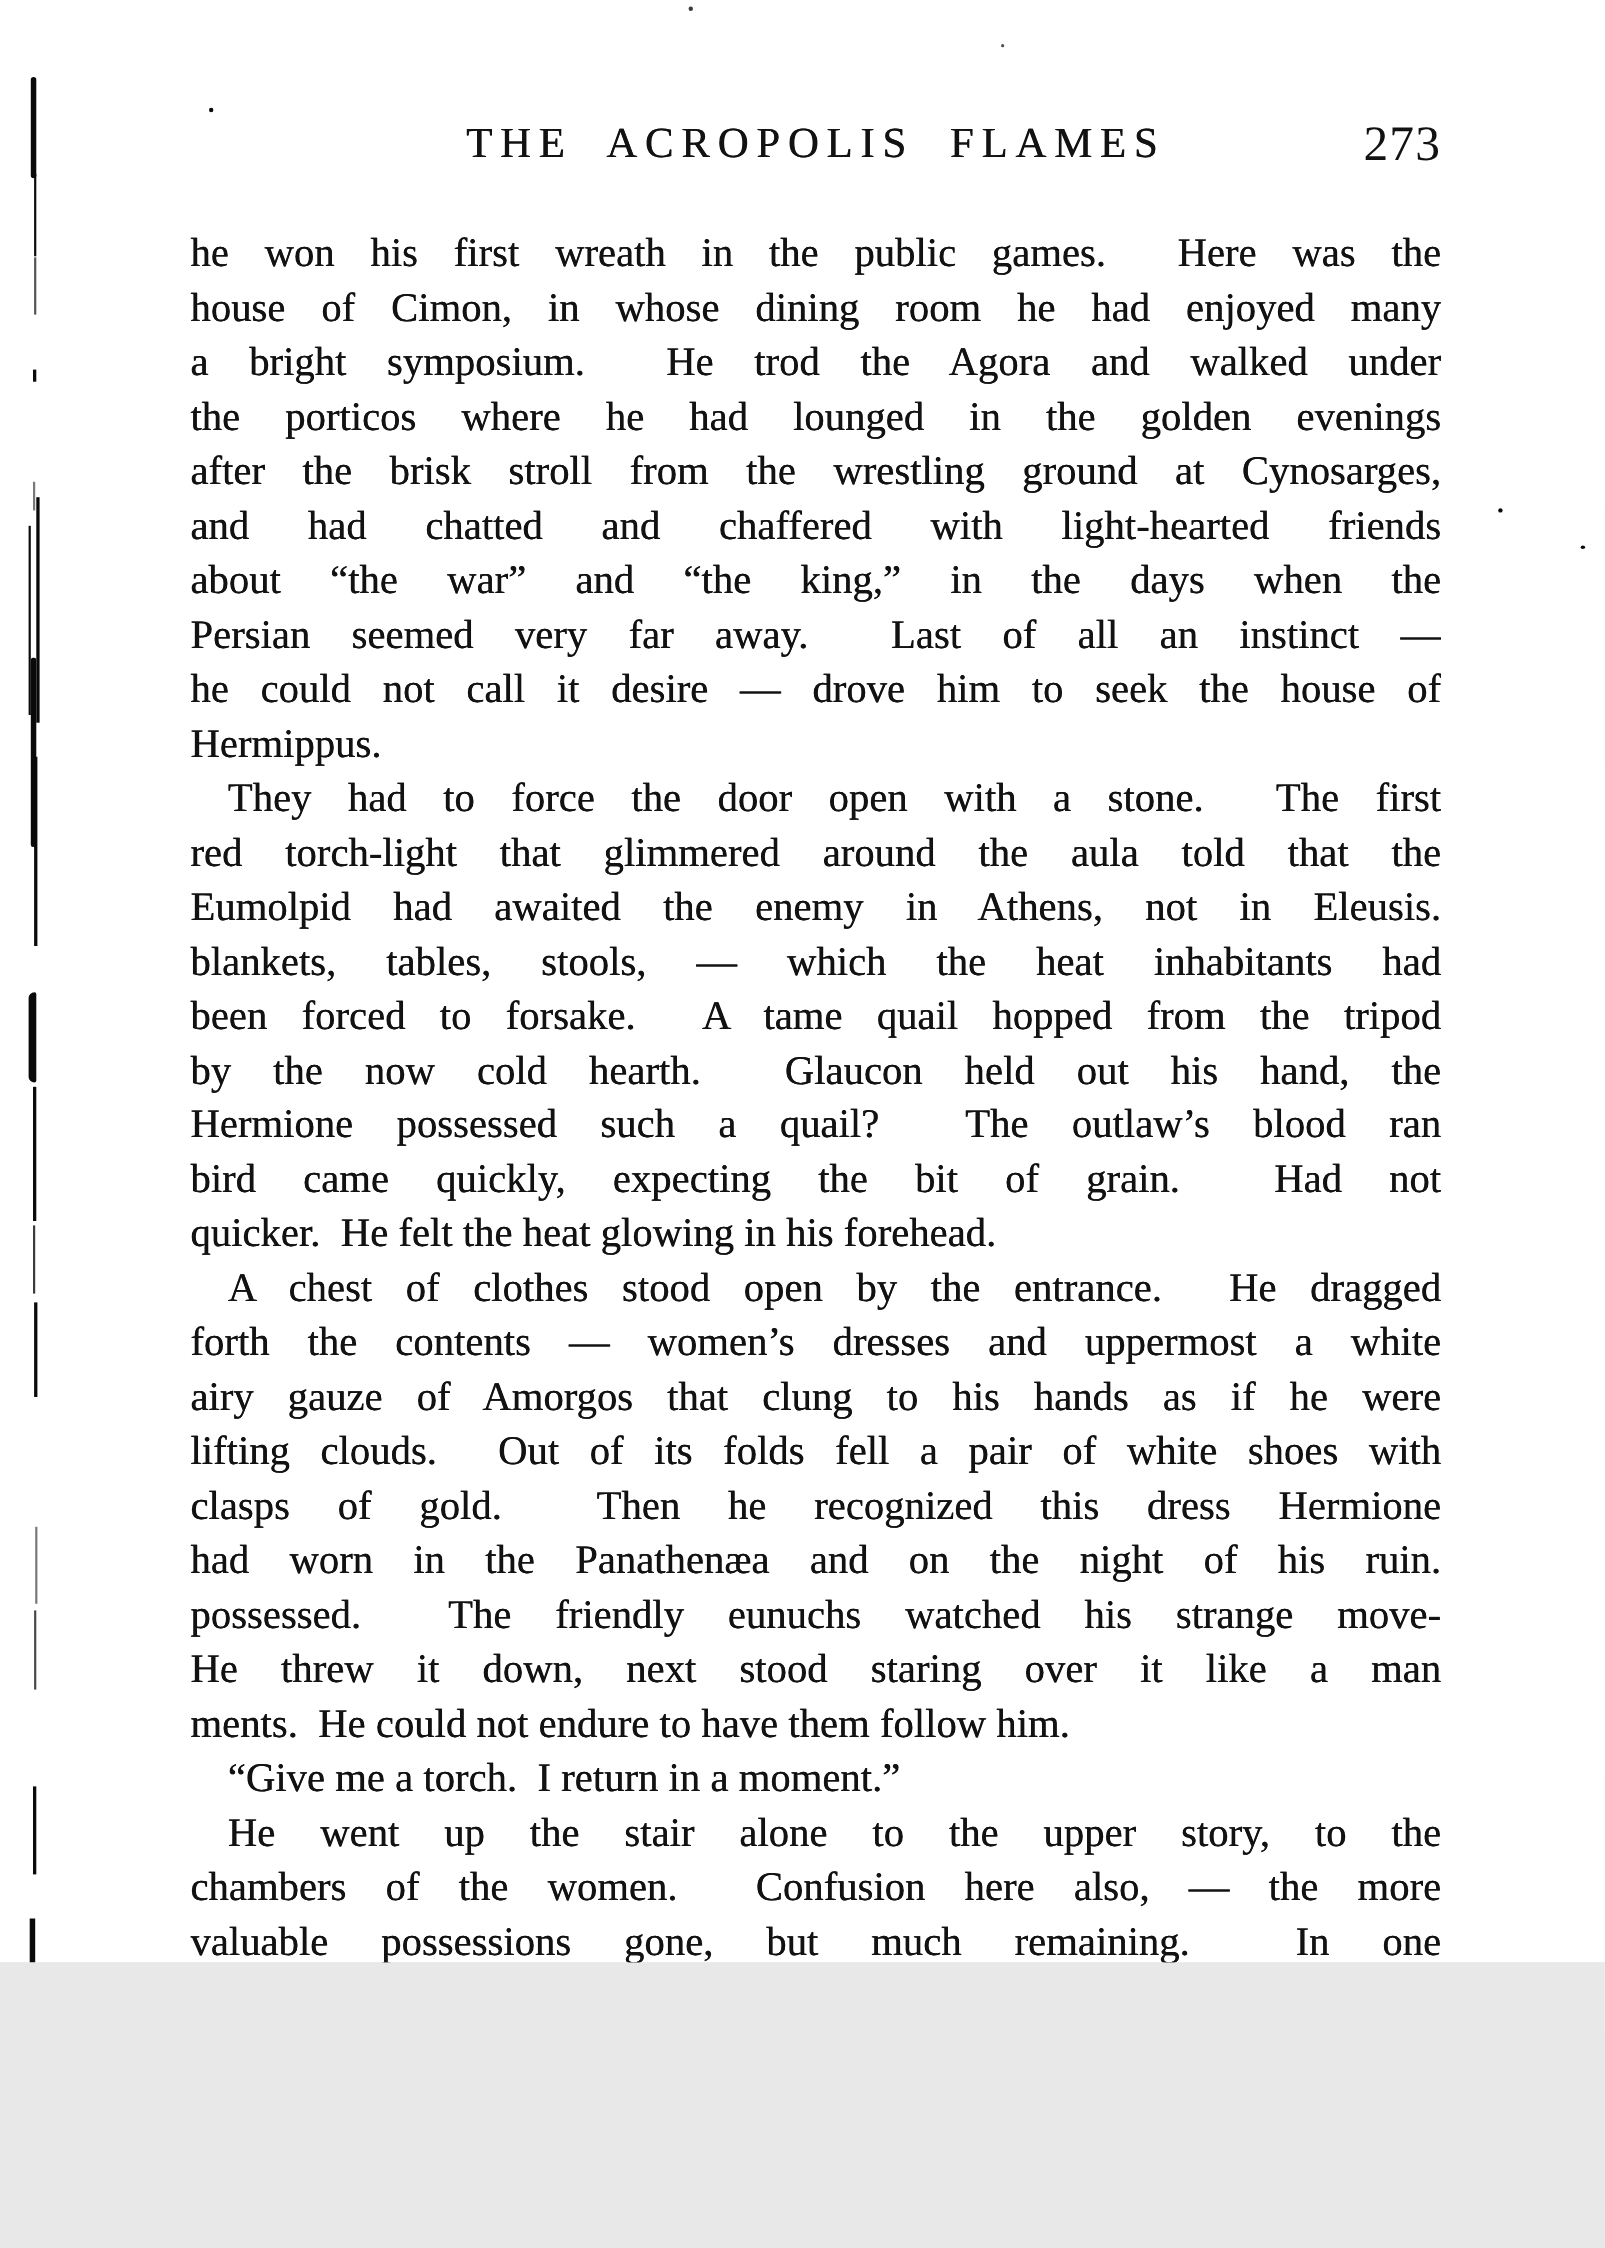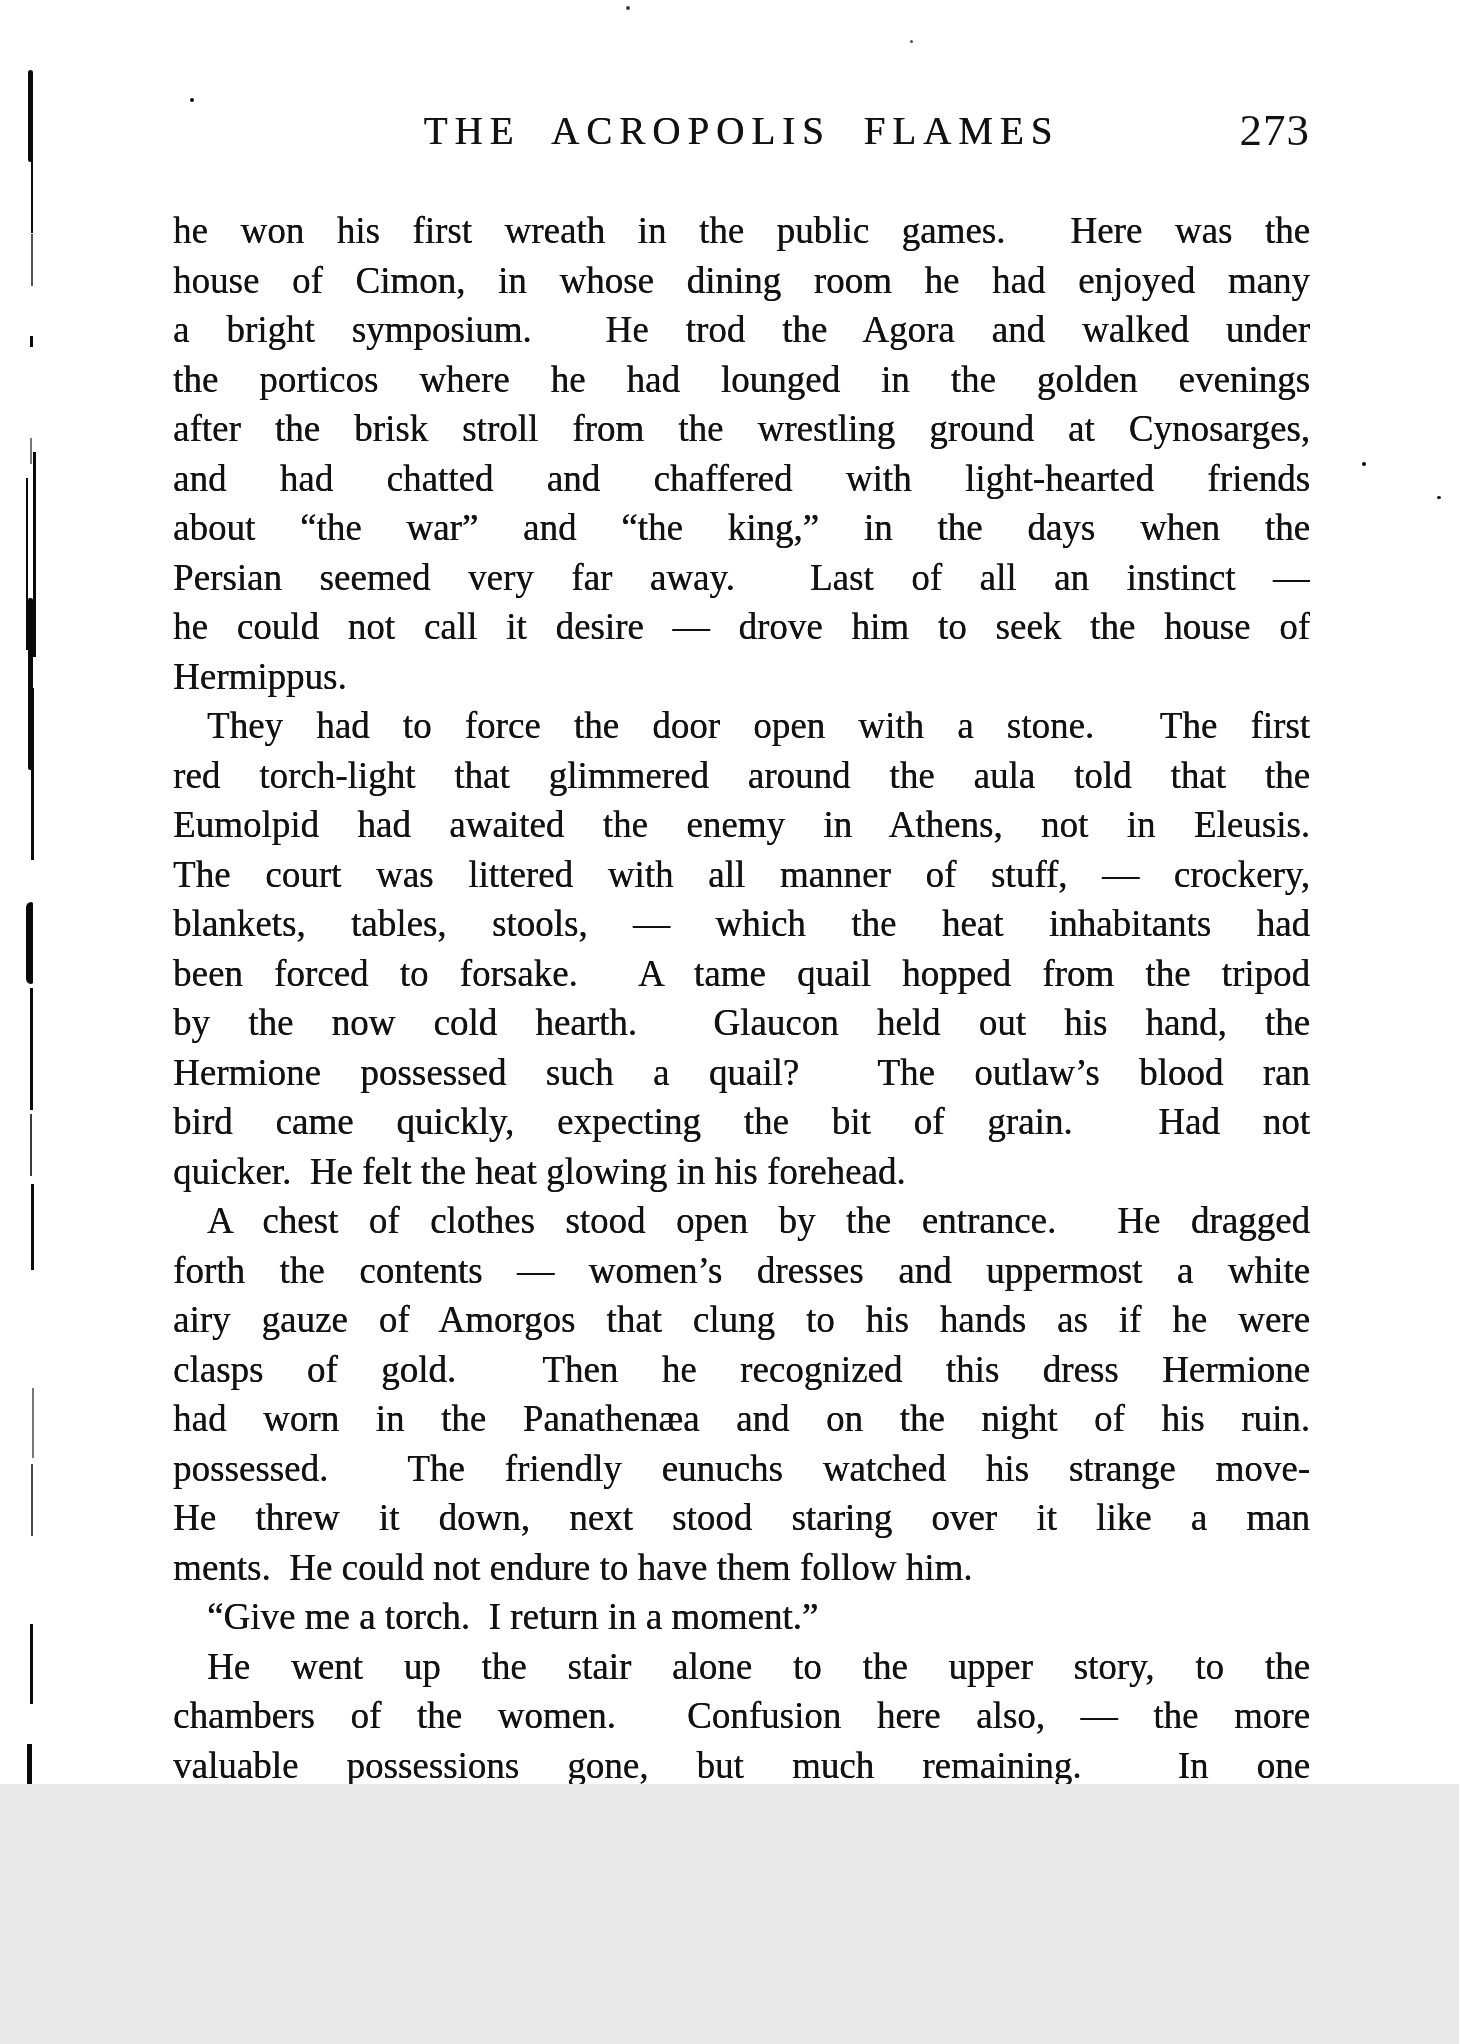"The court was littered with" div.line { html: <div>The court was littered with all manner of stuff, — crockery,</div> -> none }
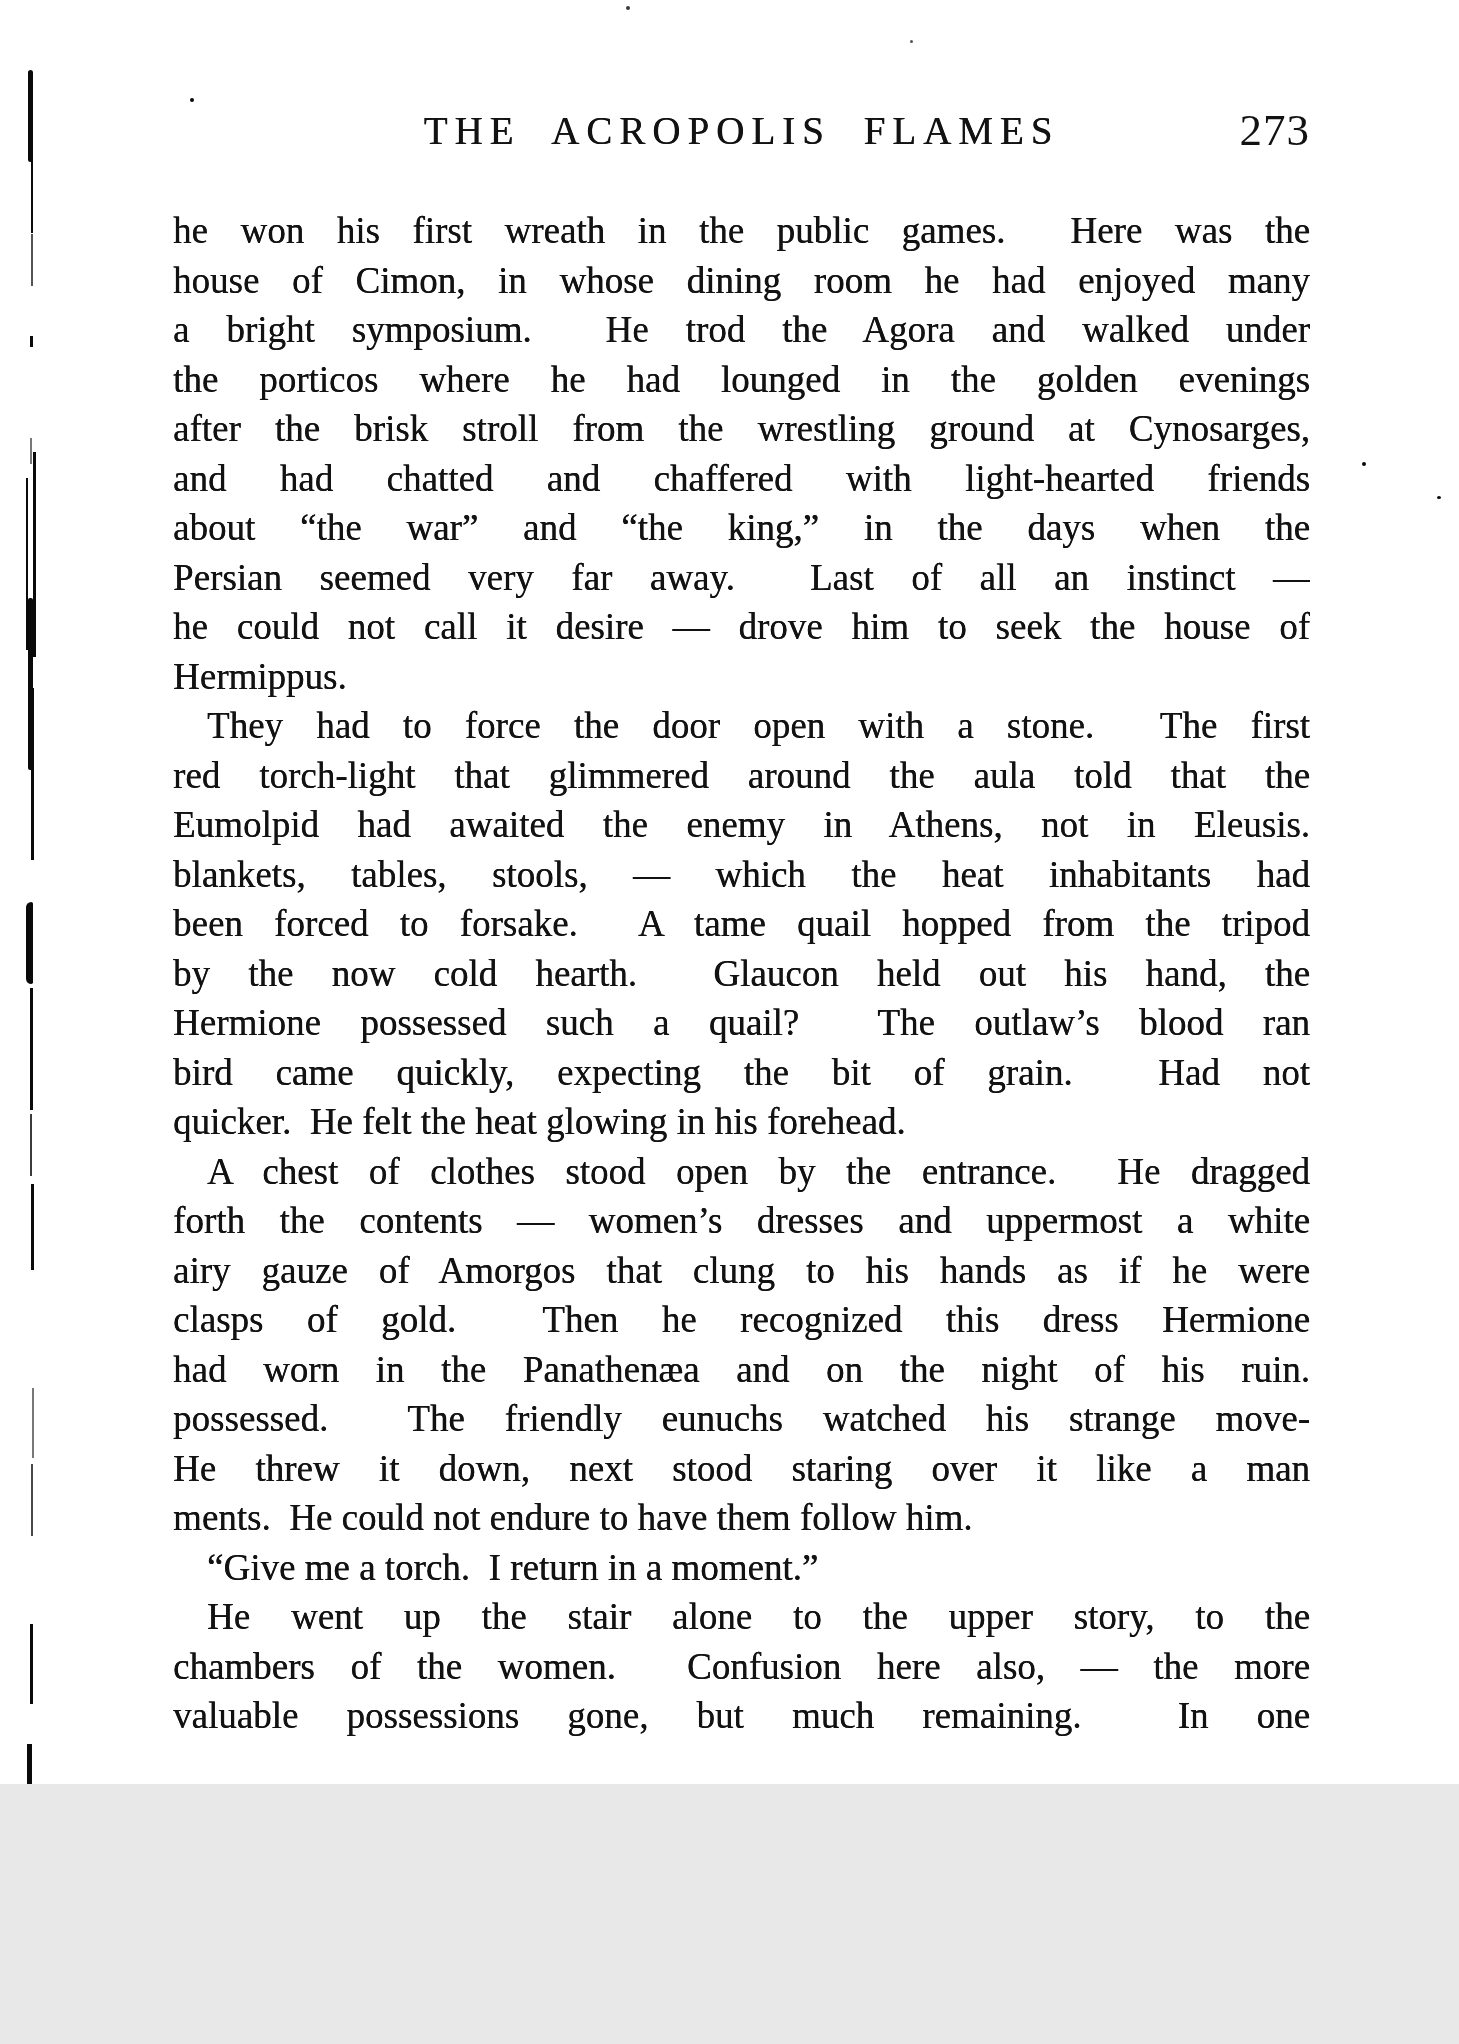"lifting clouds. Out of its" div.line { html: none -> <div>lifting clouds.&nbsp; Out of its folds fell a pair of white shoes with</div> }
